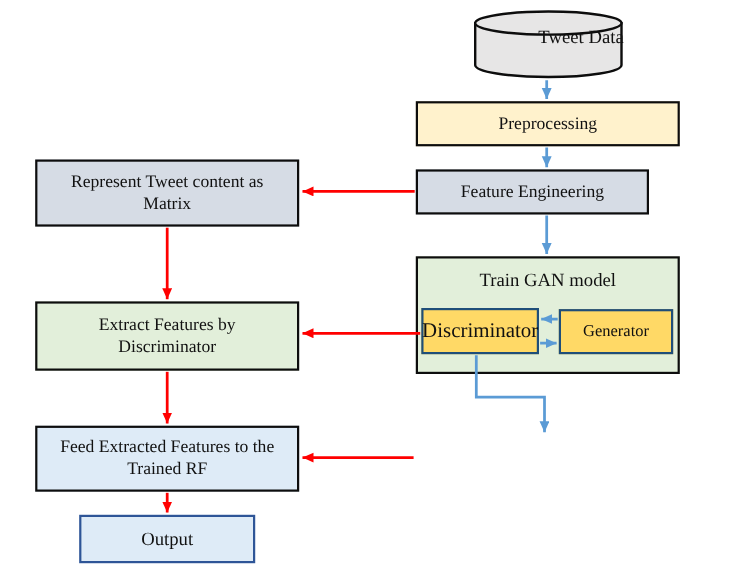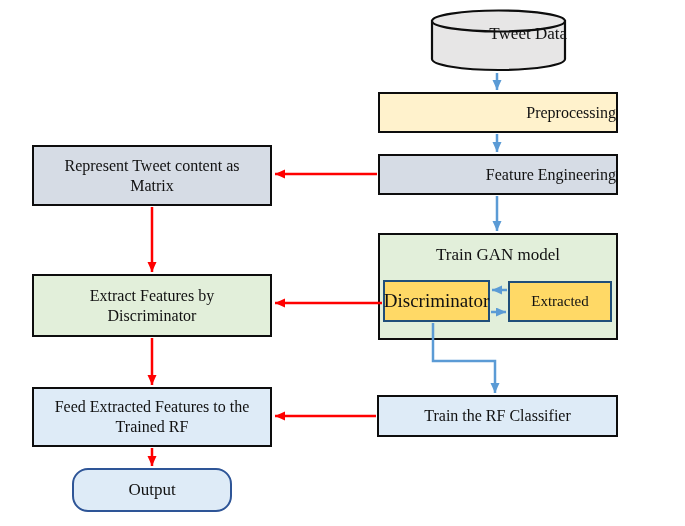"Preprocessing" #node-preprocessing { justify-content: flex-end -> none }
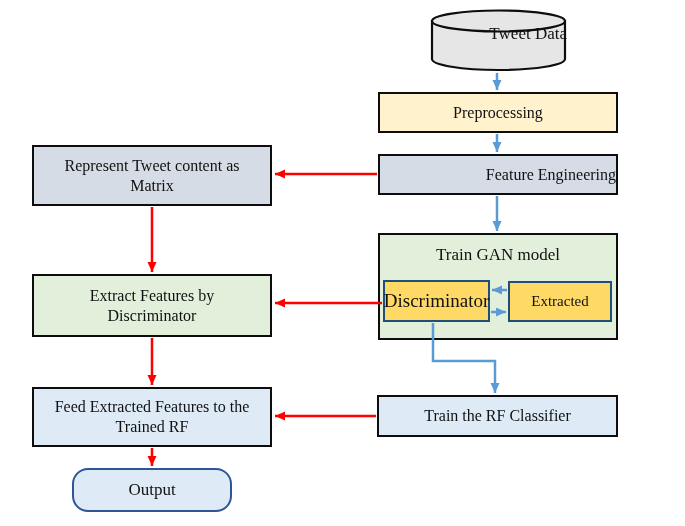"Feature Engineering" #node-feature-engineering { justify-content: flex-end -> none; width: 240px -> 212px }
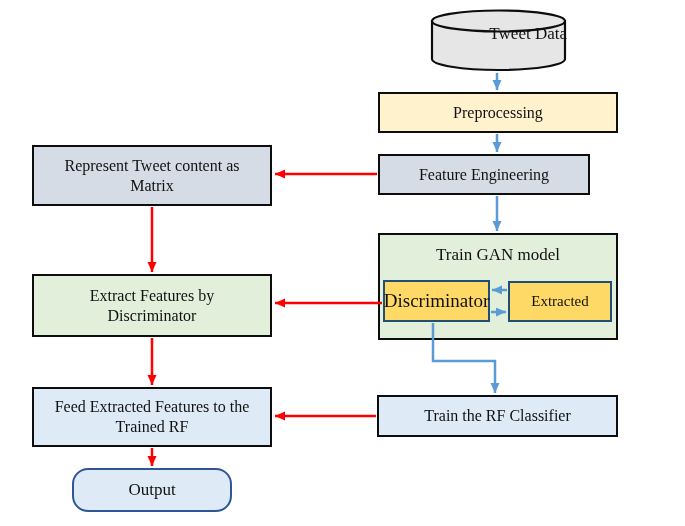"Extracted" span { text: Extracted -> Generator }
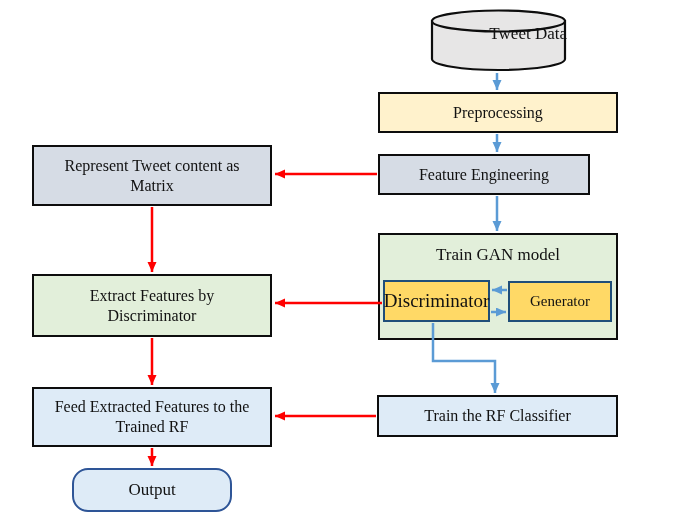"Train the RF Classifier" div.node { html: <div> <span>Train the RF Classifier</span> </div> -> none }
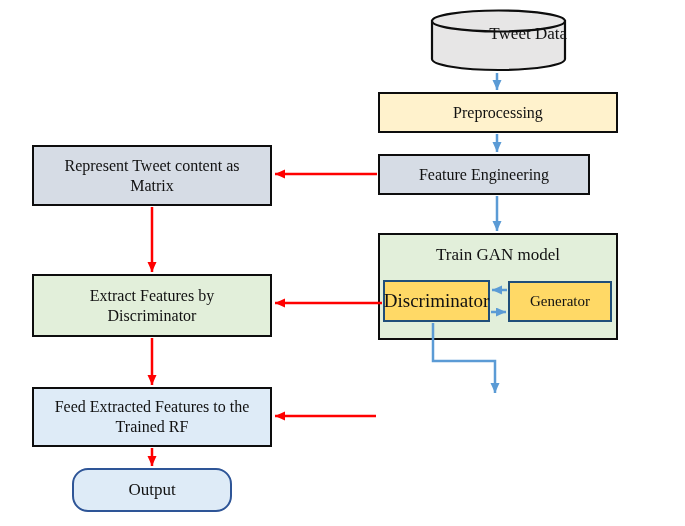"Output" #node-output { border-radius: 16px -> 0 }
